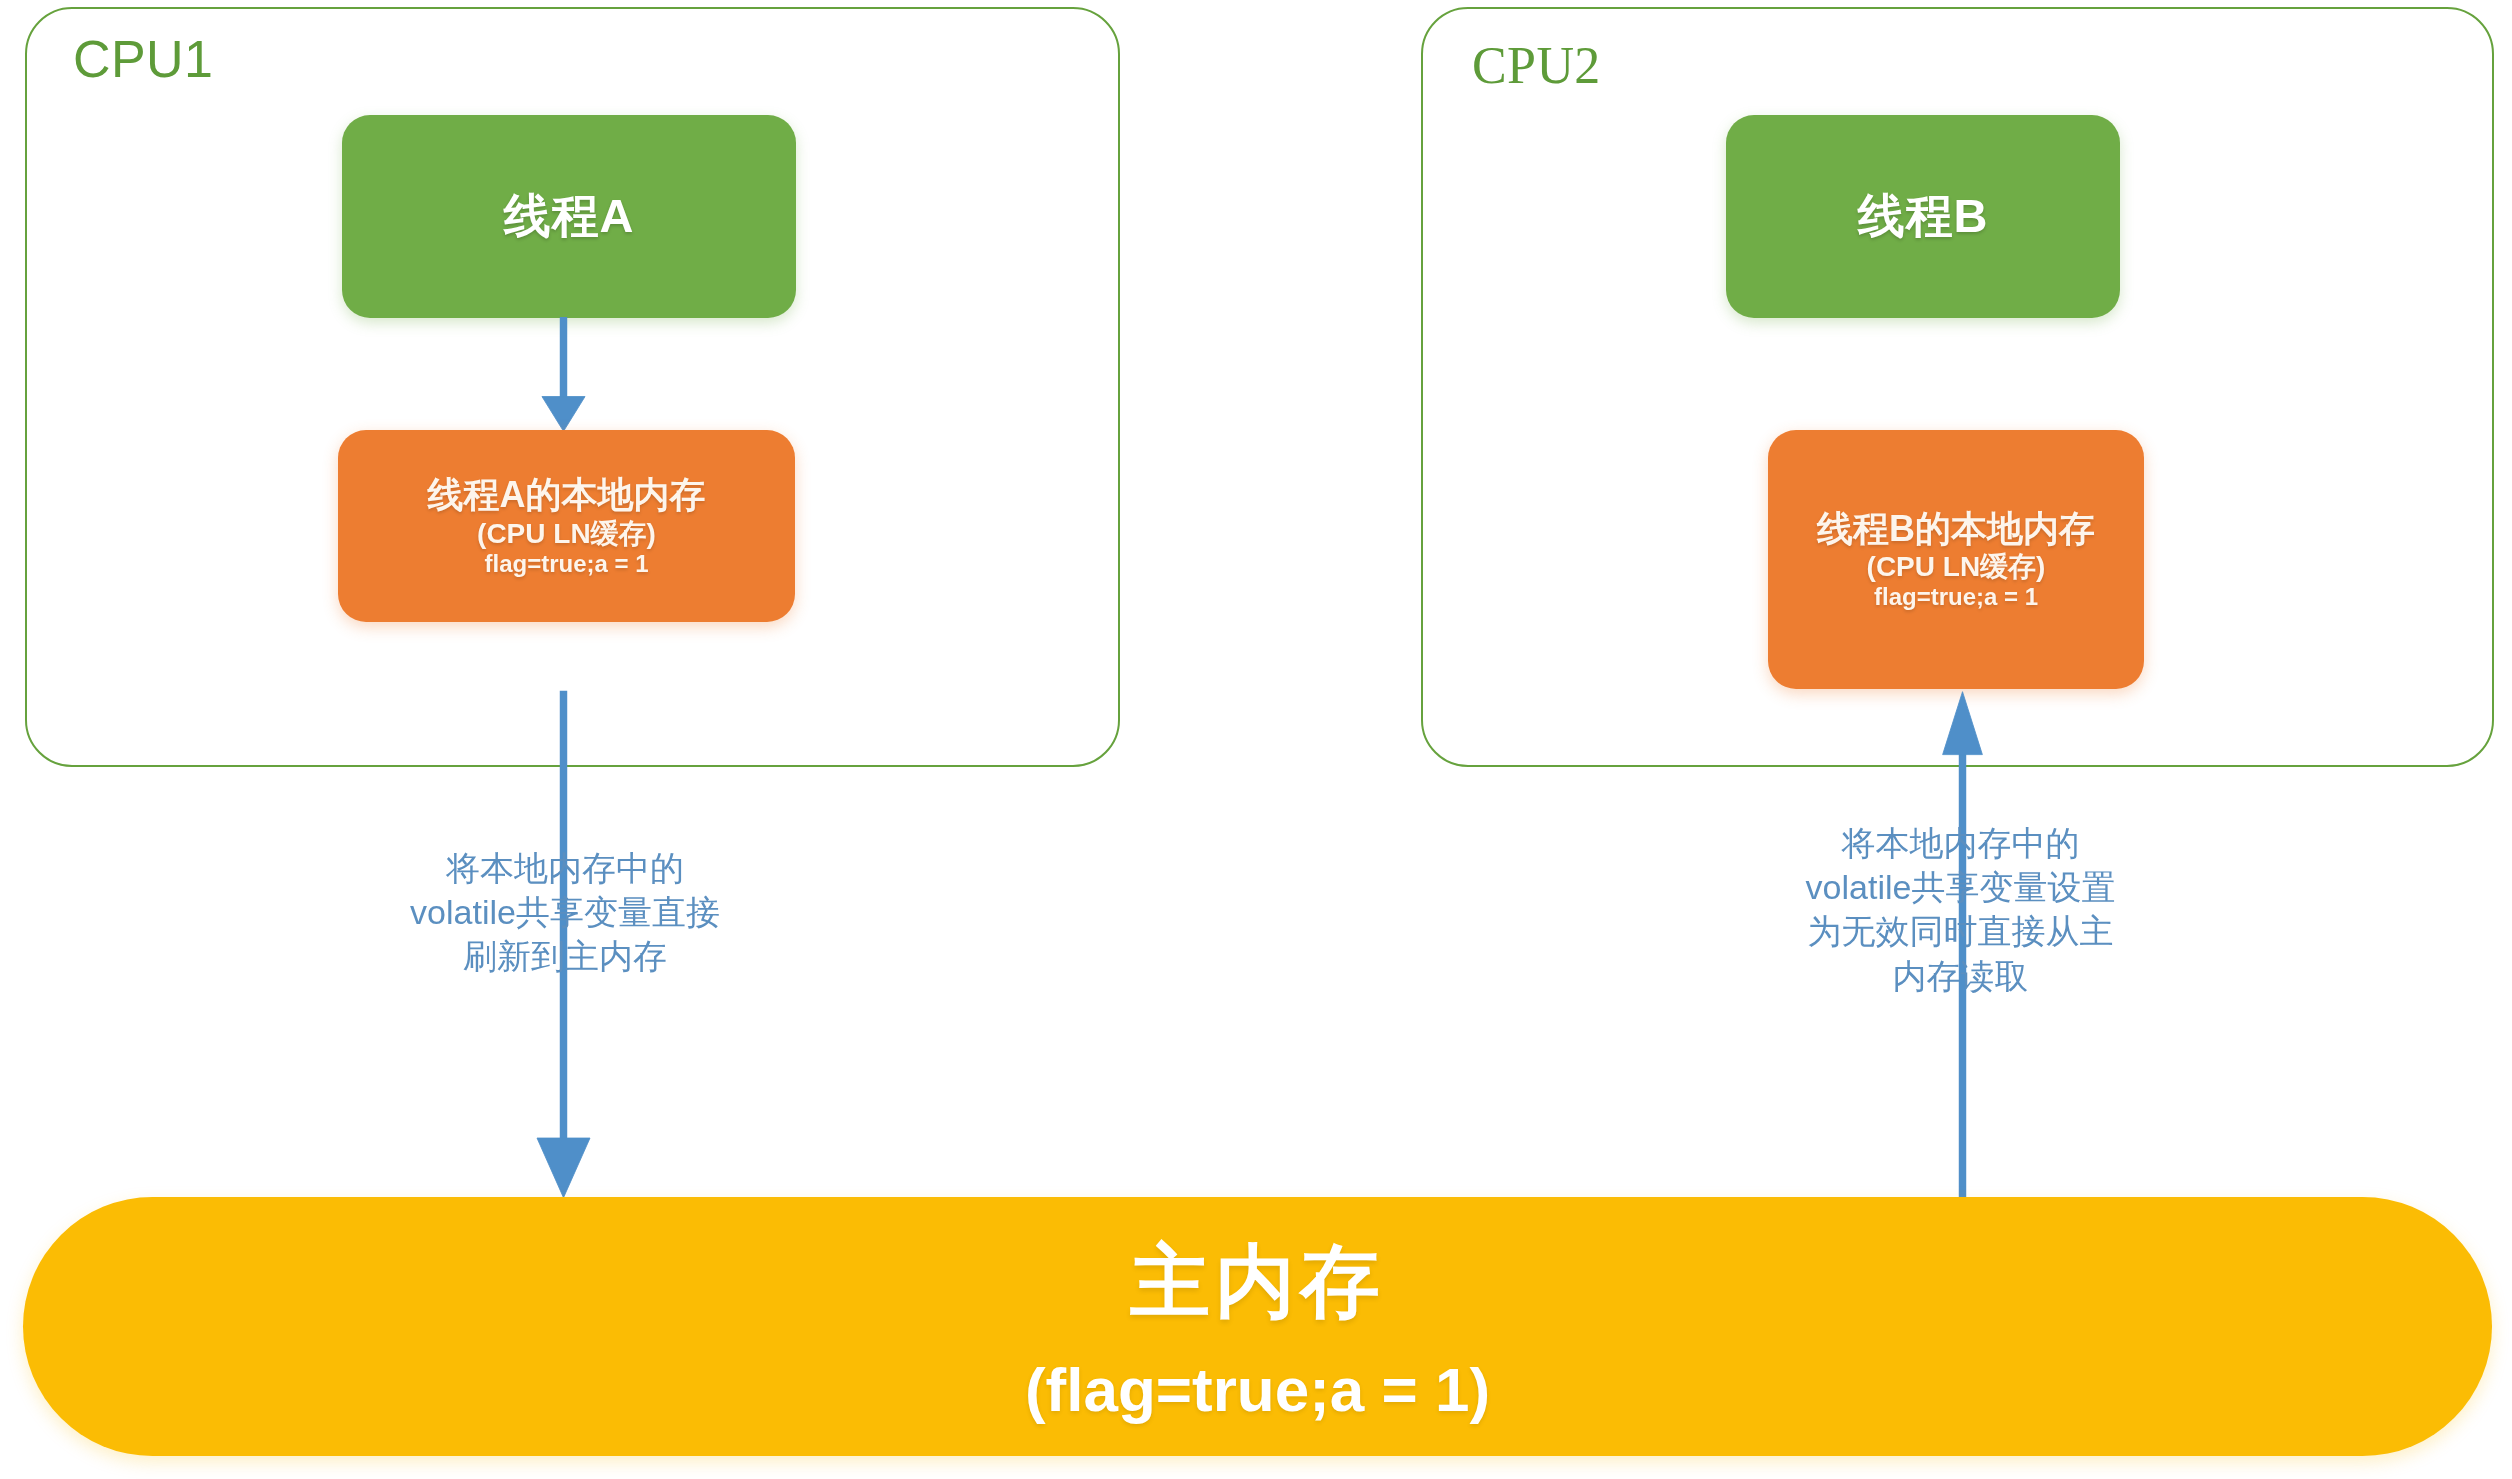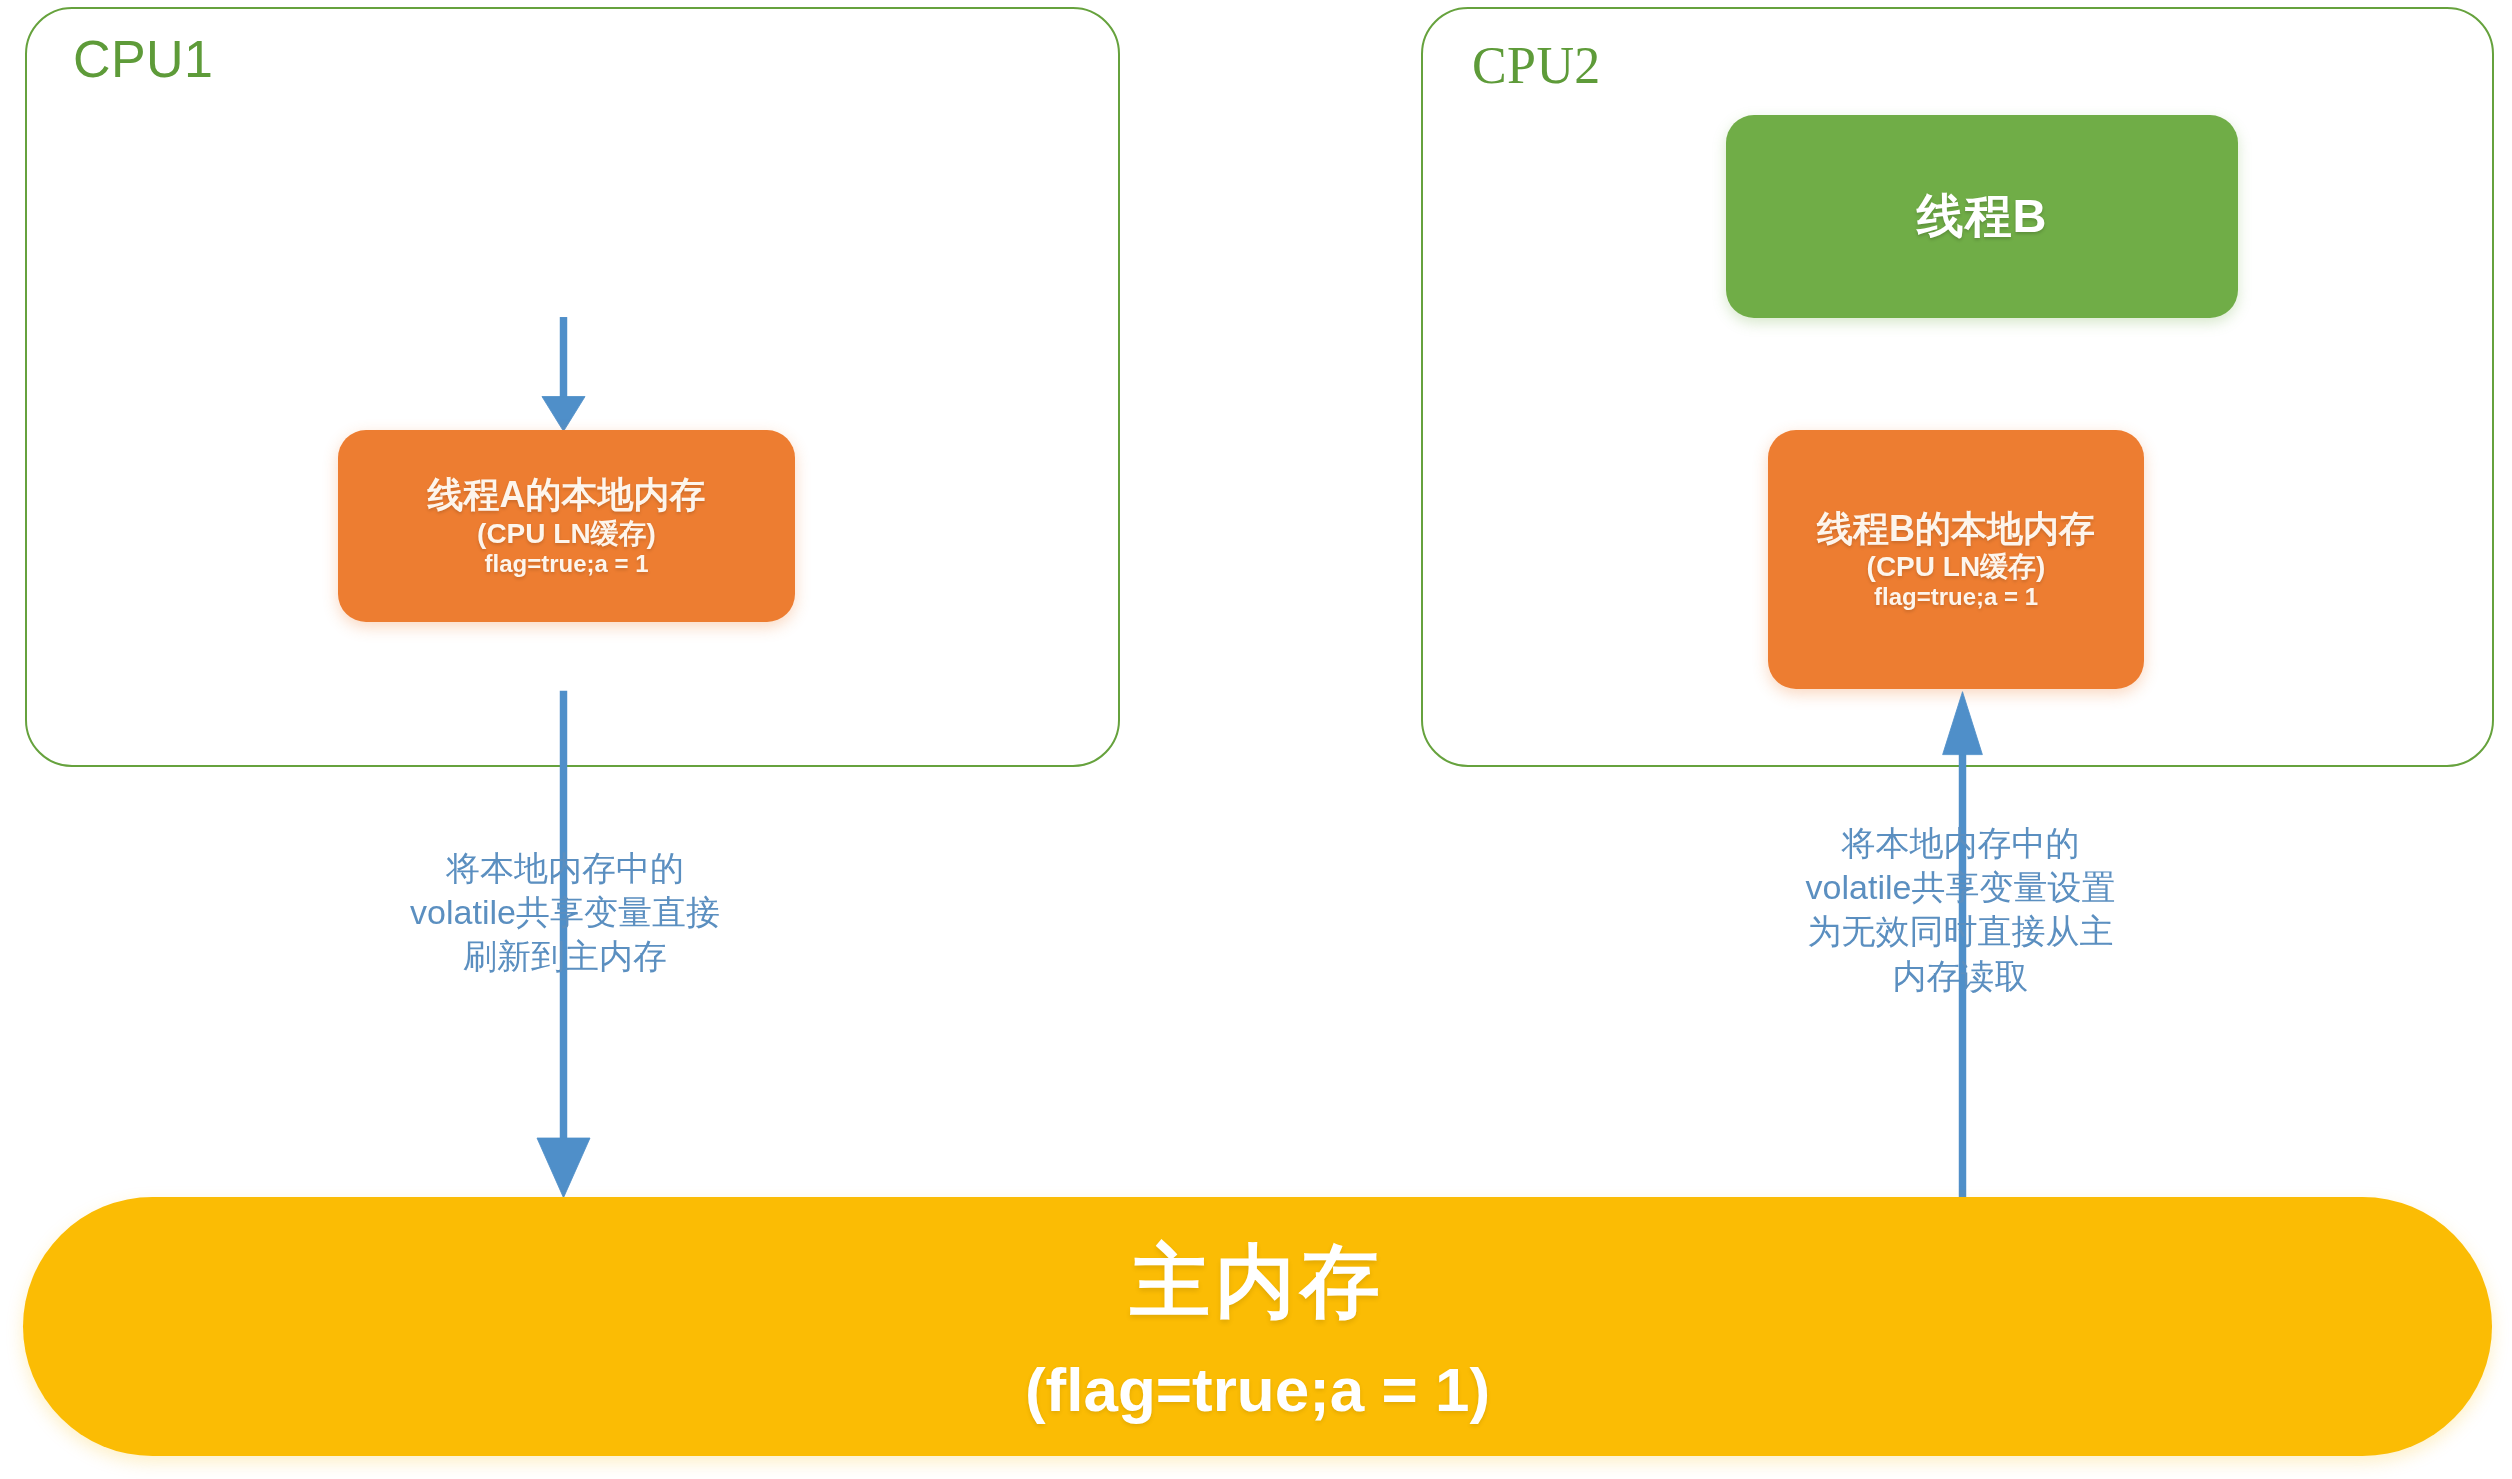"线程A" div.thread-box { html: none -> <div> <span>线程A</span> </div> }
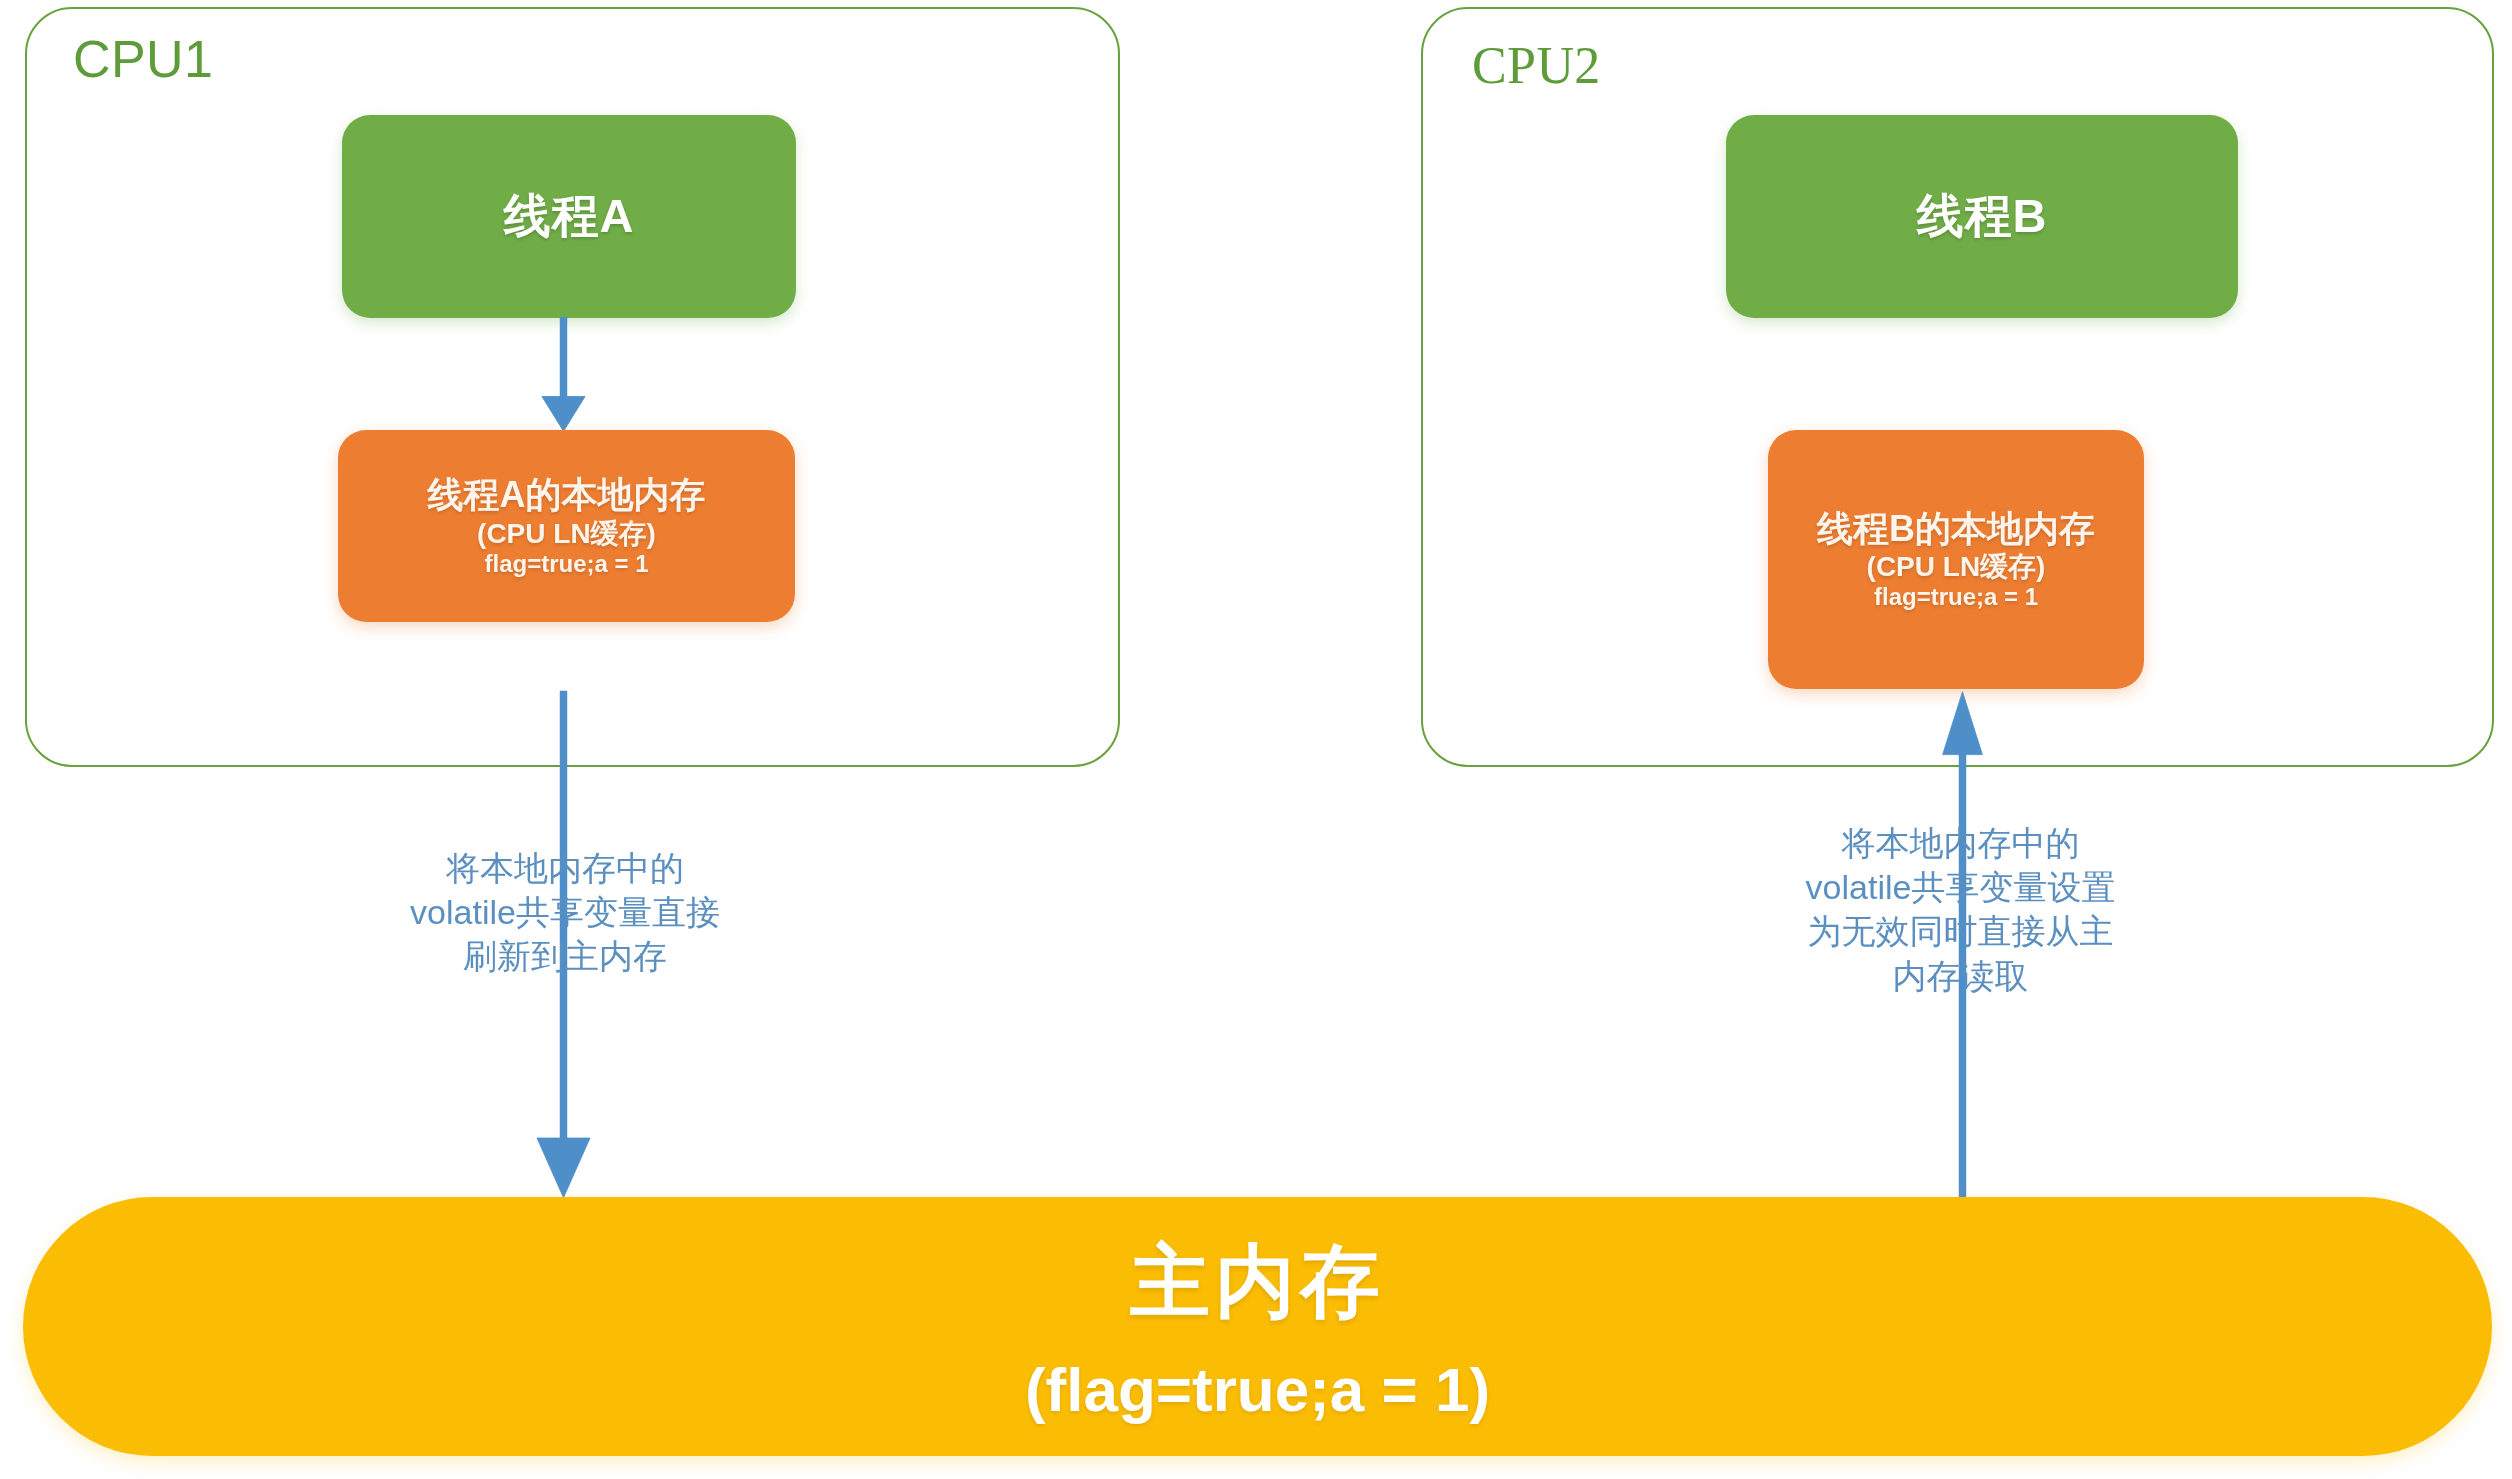"线程B" #thread-b-box { width: 512px -> 394px }
